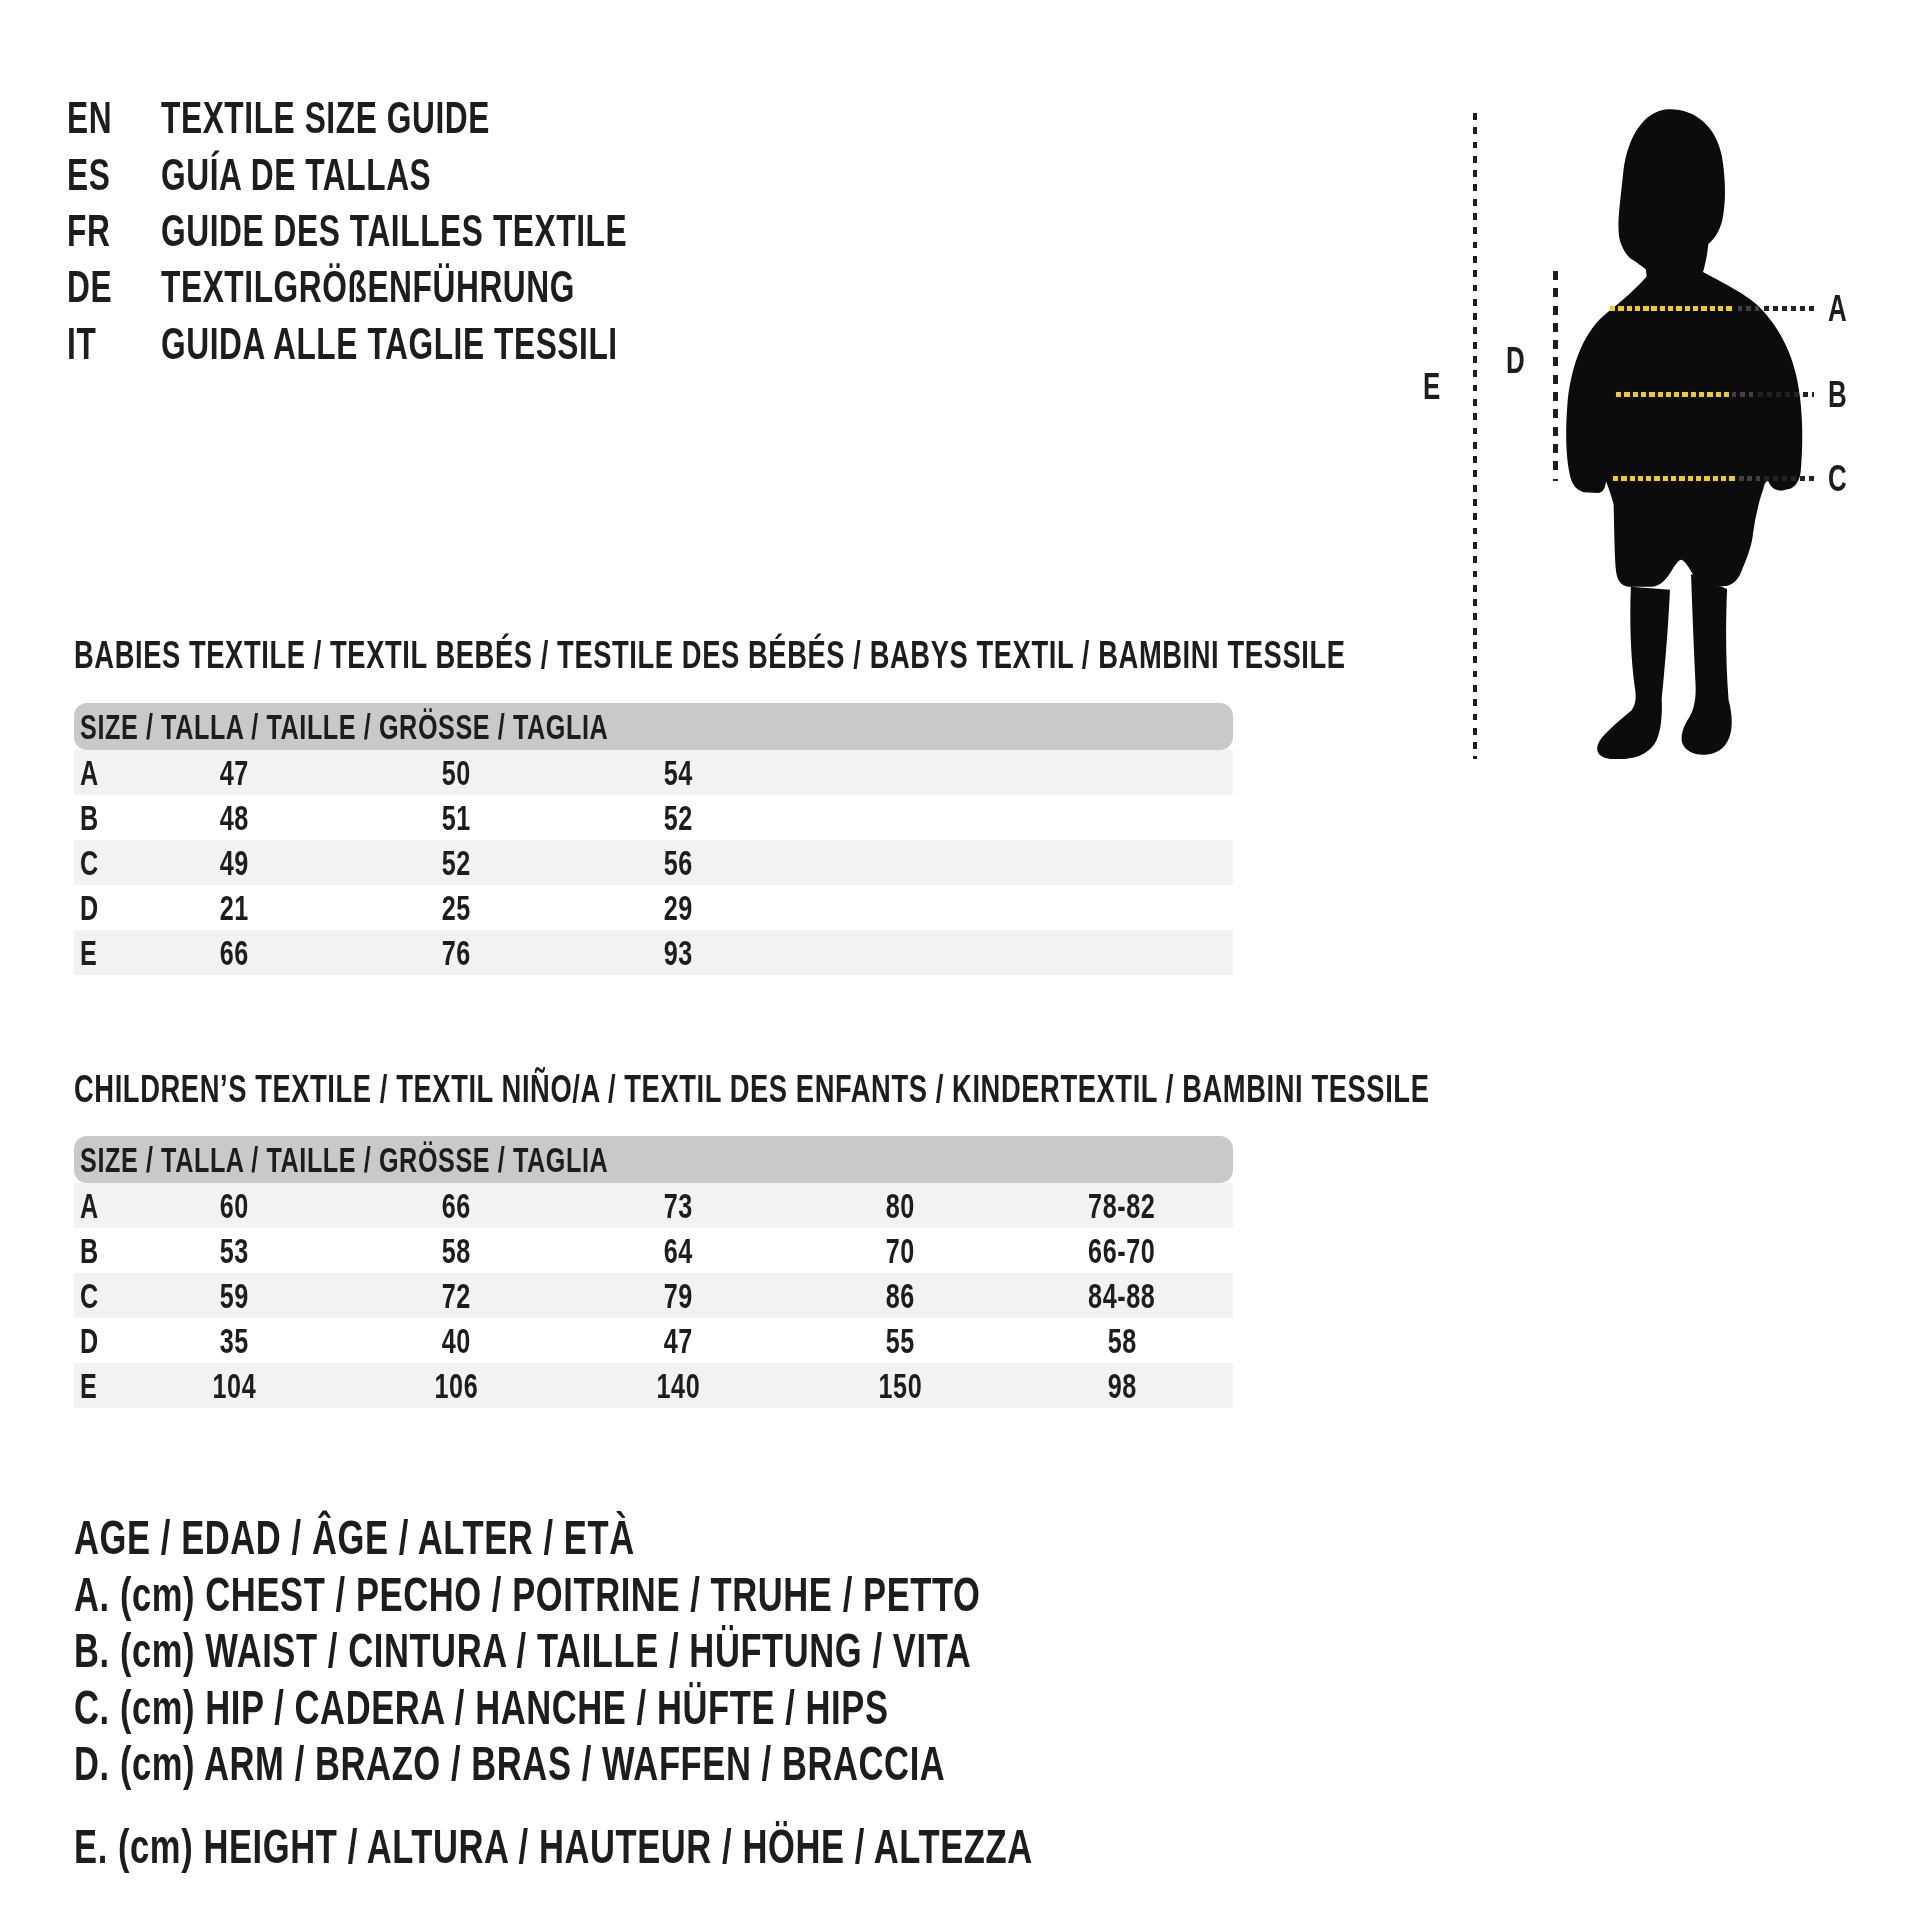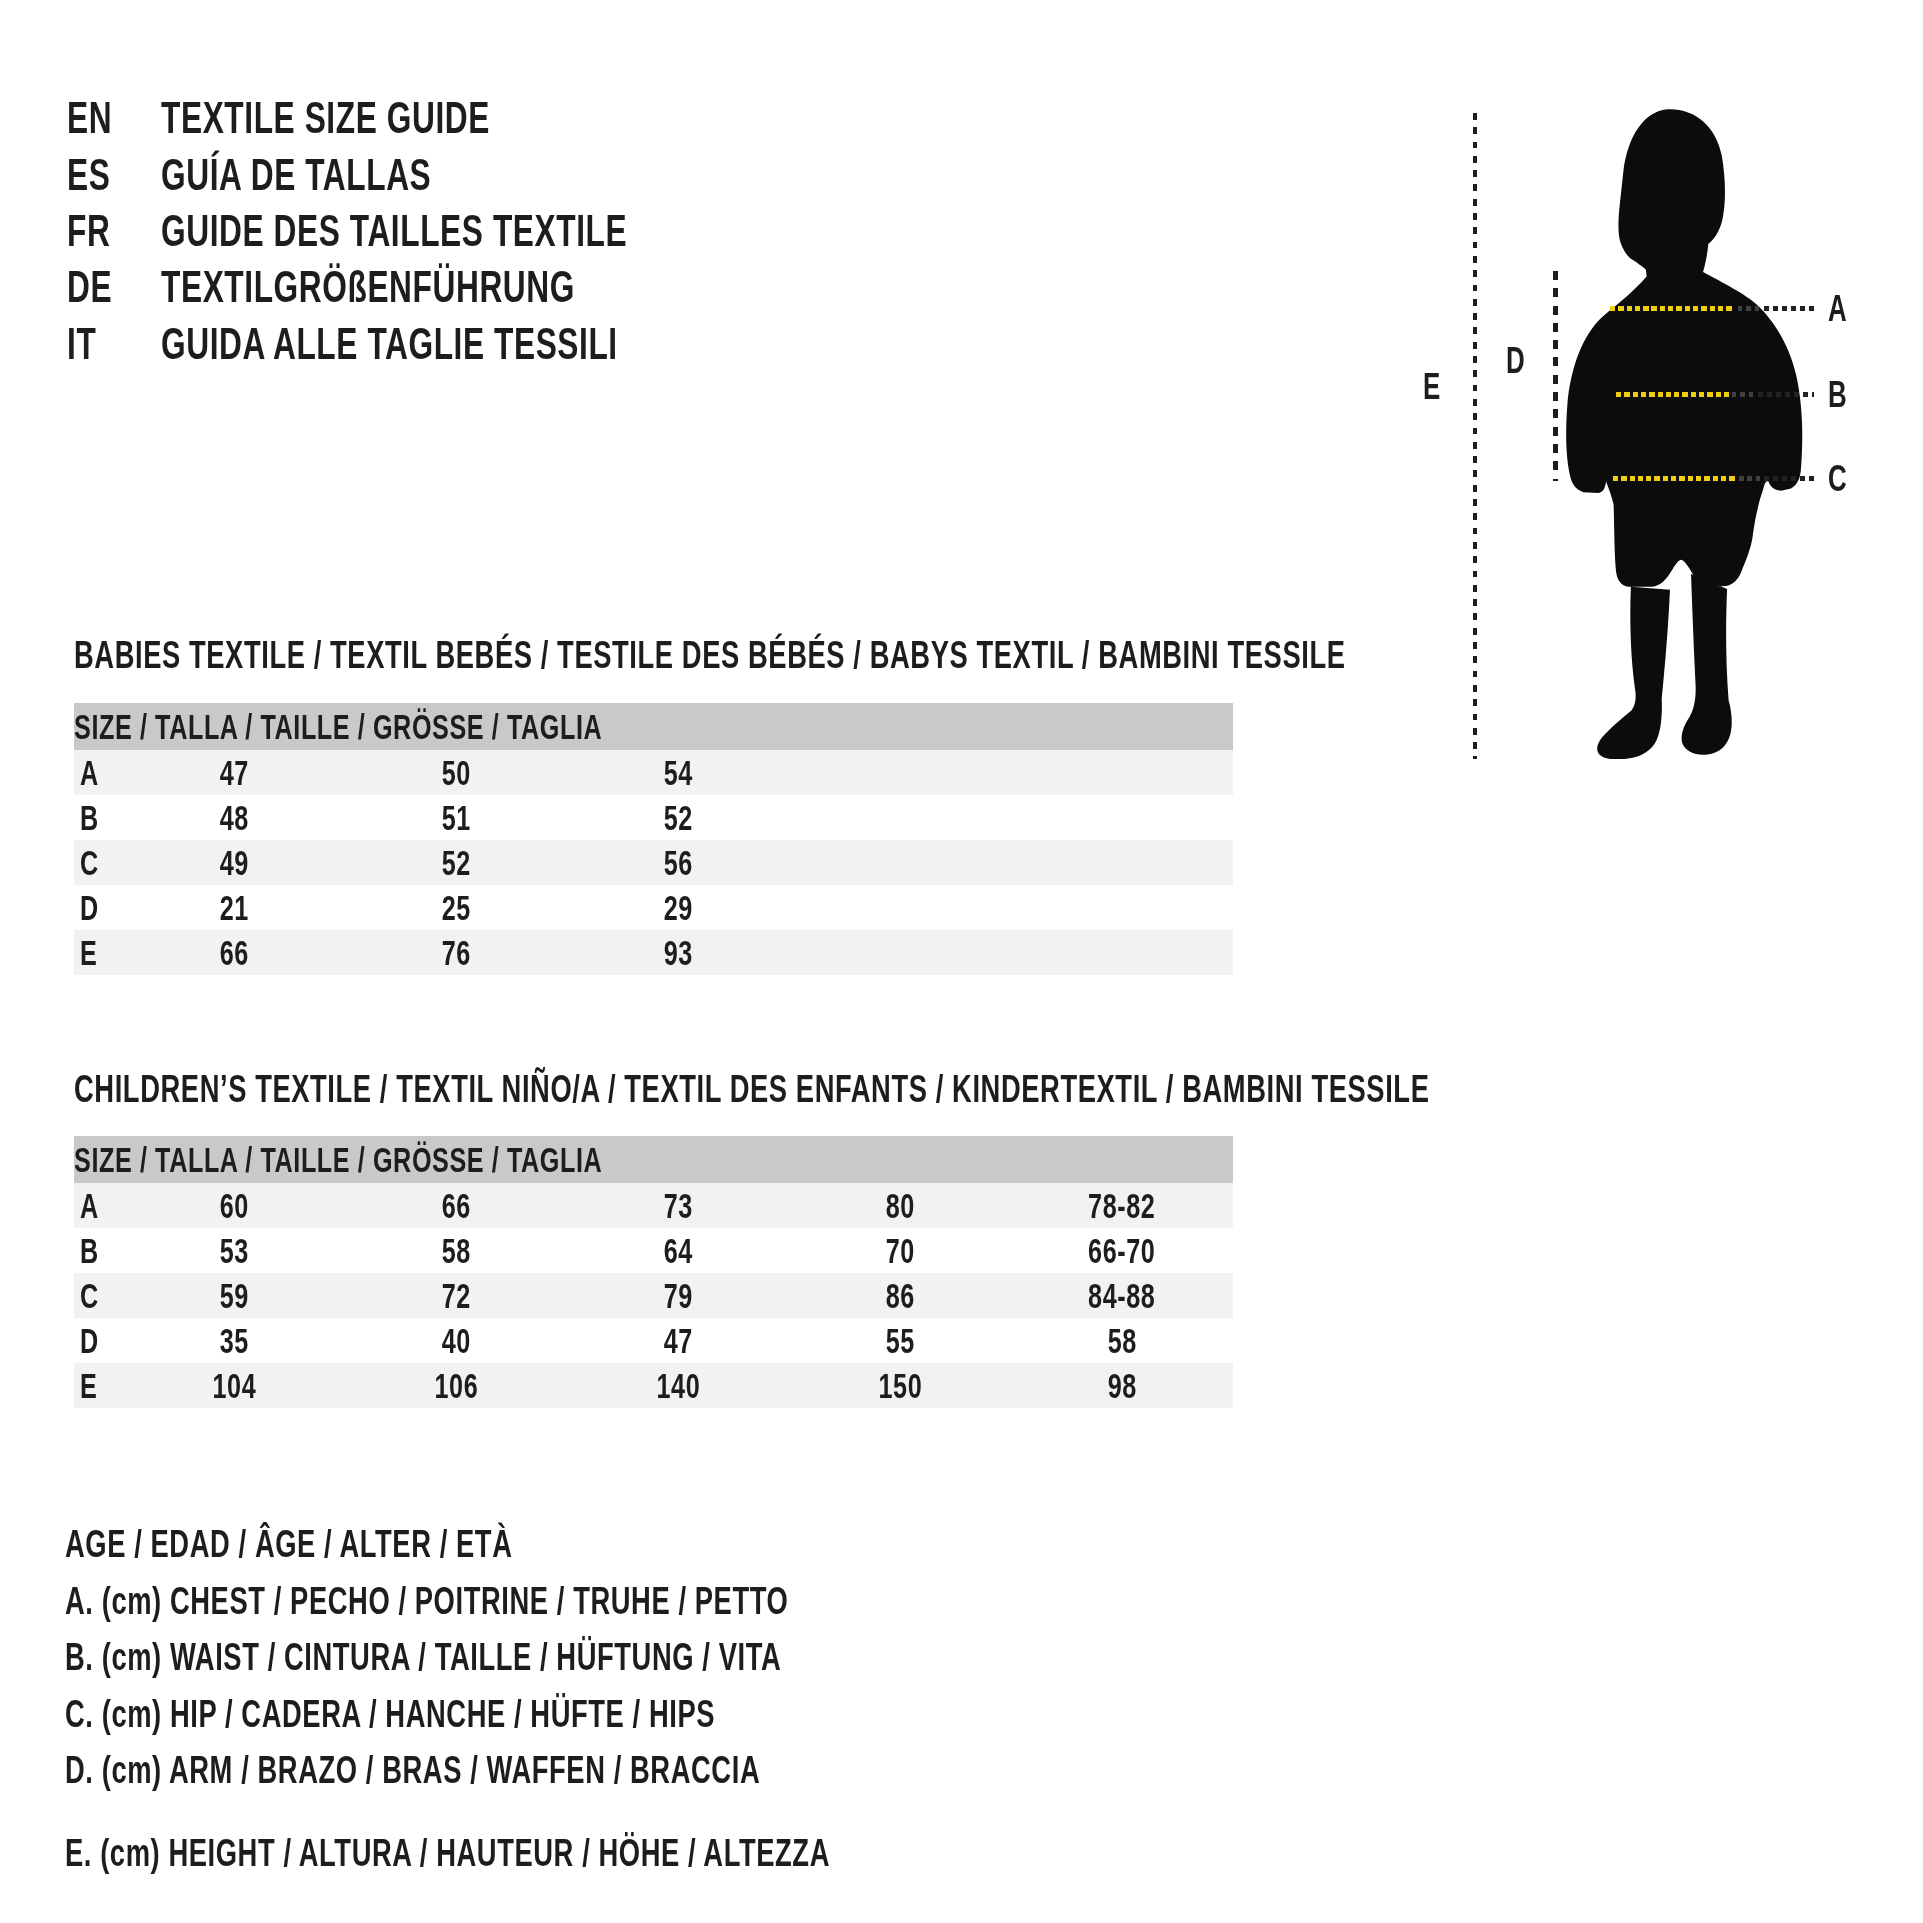"SIZE / TALLA / TAILLE" .tbl .bar { border-radius: none -> 13px; padding-left: none -> 6px }
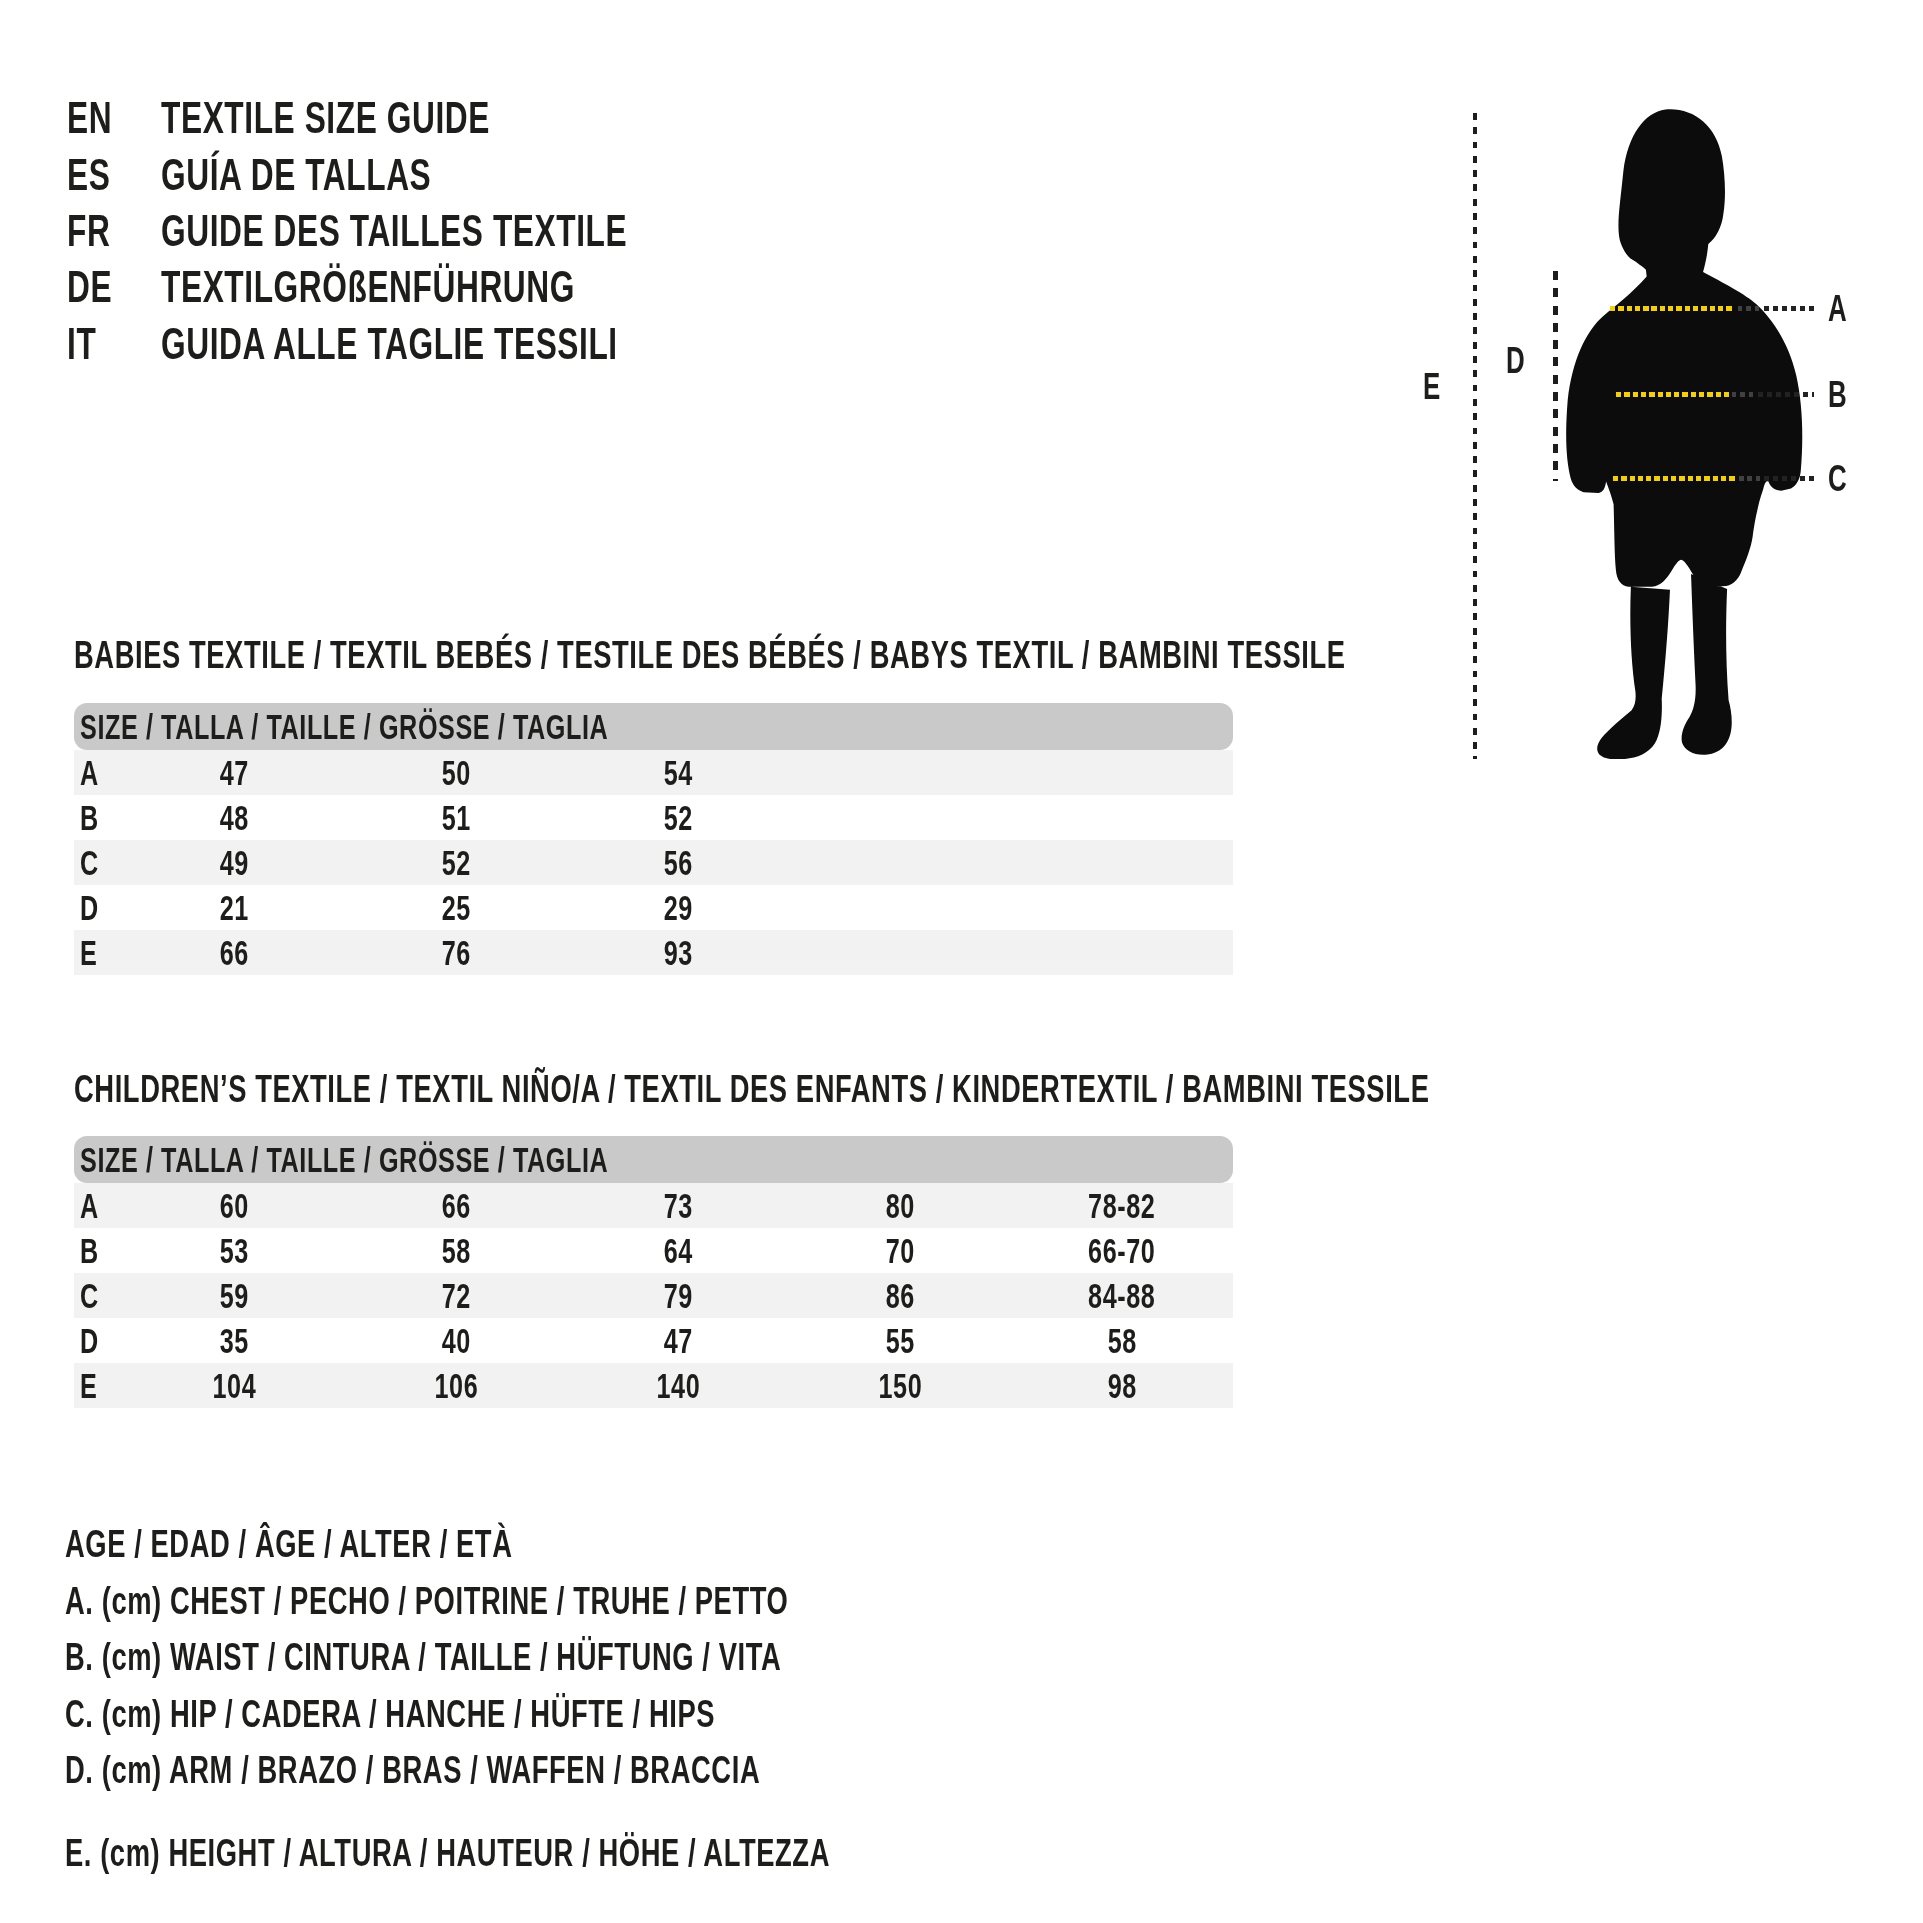"AGE / EDAD / ÂGE" .leg-row { align-items: flex-end -> flex-start; font-size: 38px -> 48px; left: 65px -> 74px }
